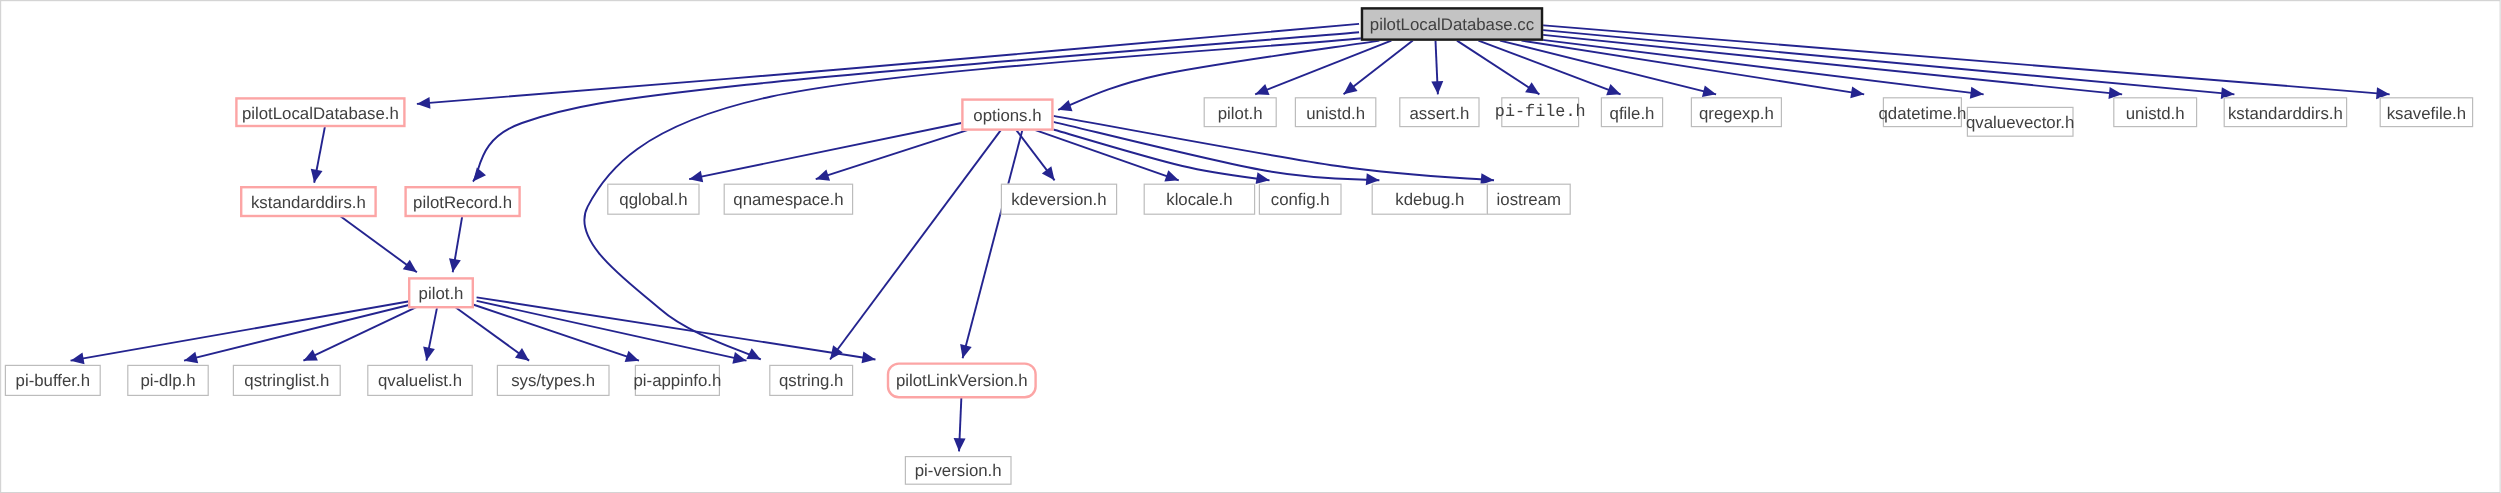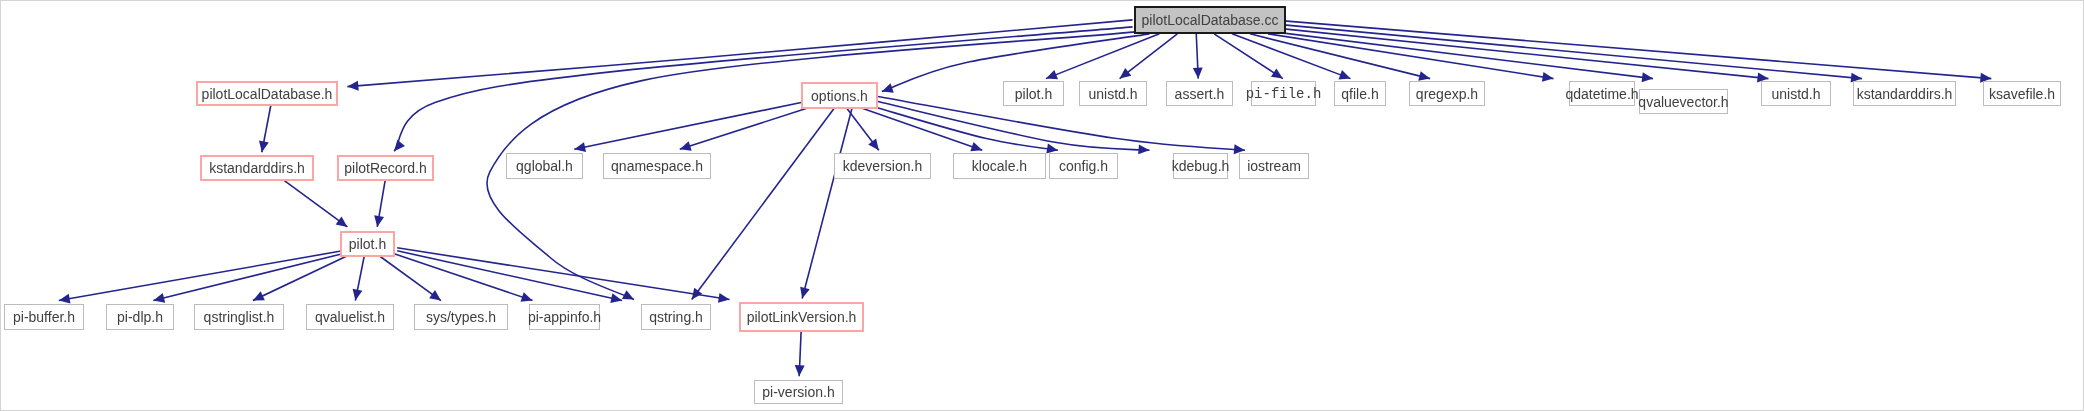"kdebug.h" div.node { left: 1172px -> 1142px; width: 55px -> 97px }
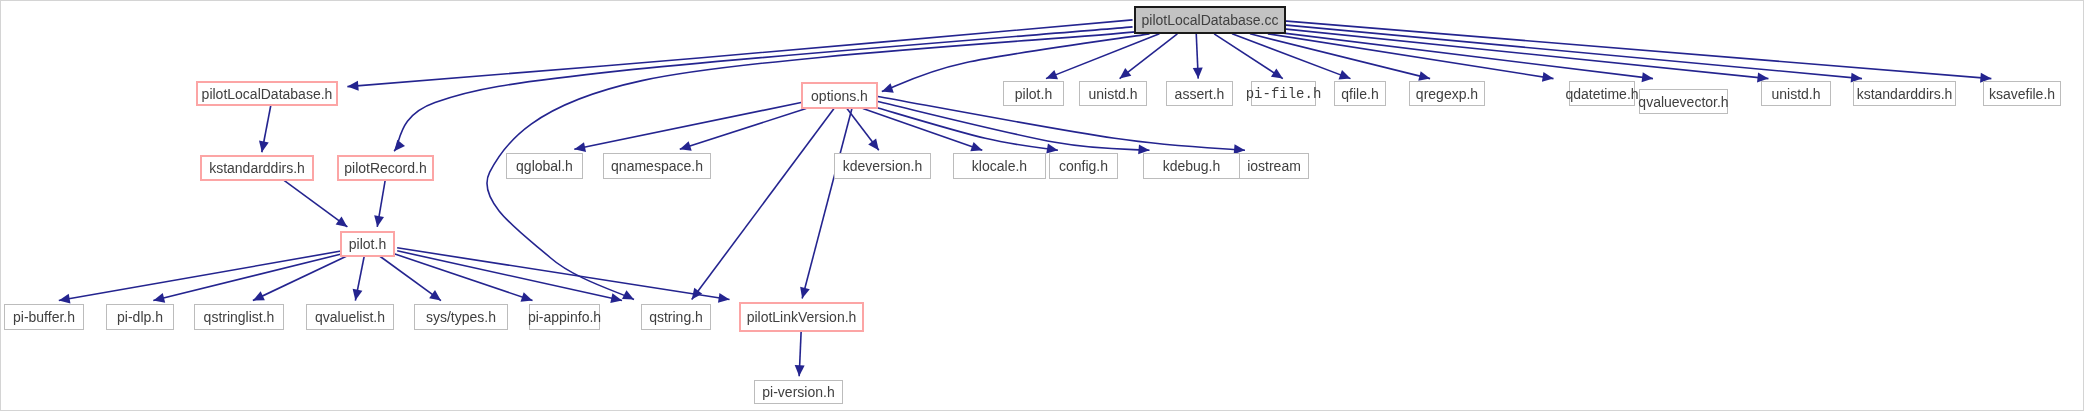"pilotLinkVersion.h" div.node { border-radius: none -> 10px }
